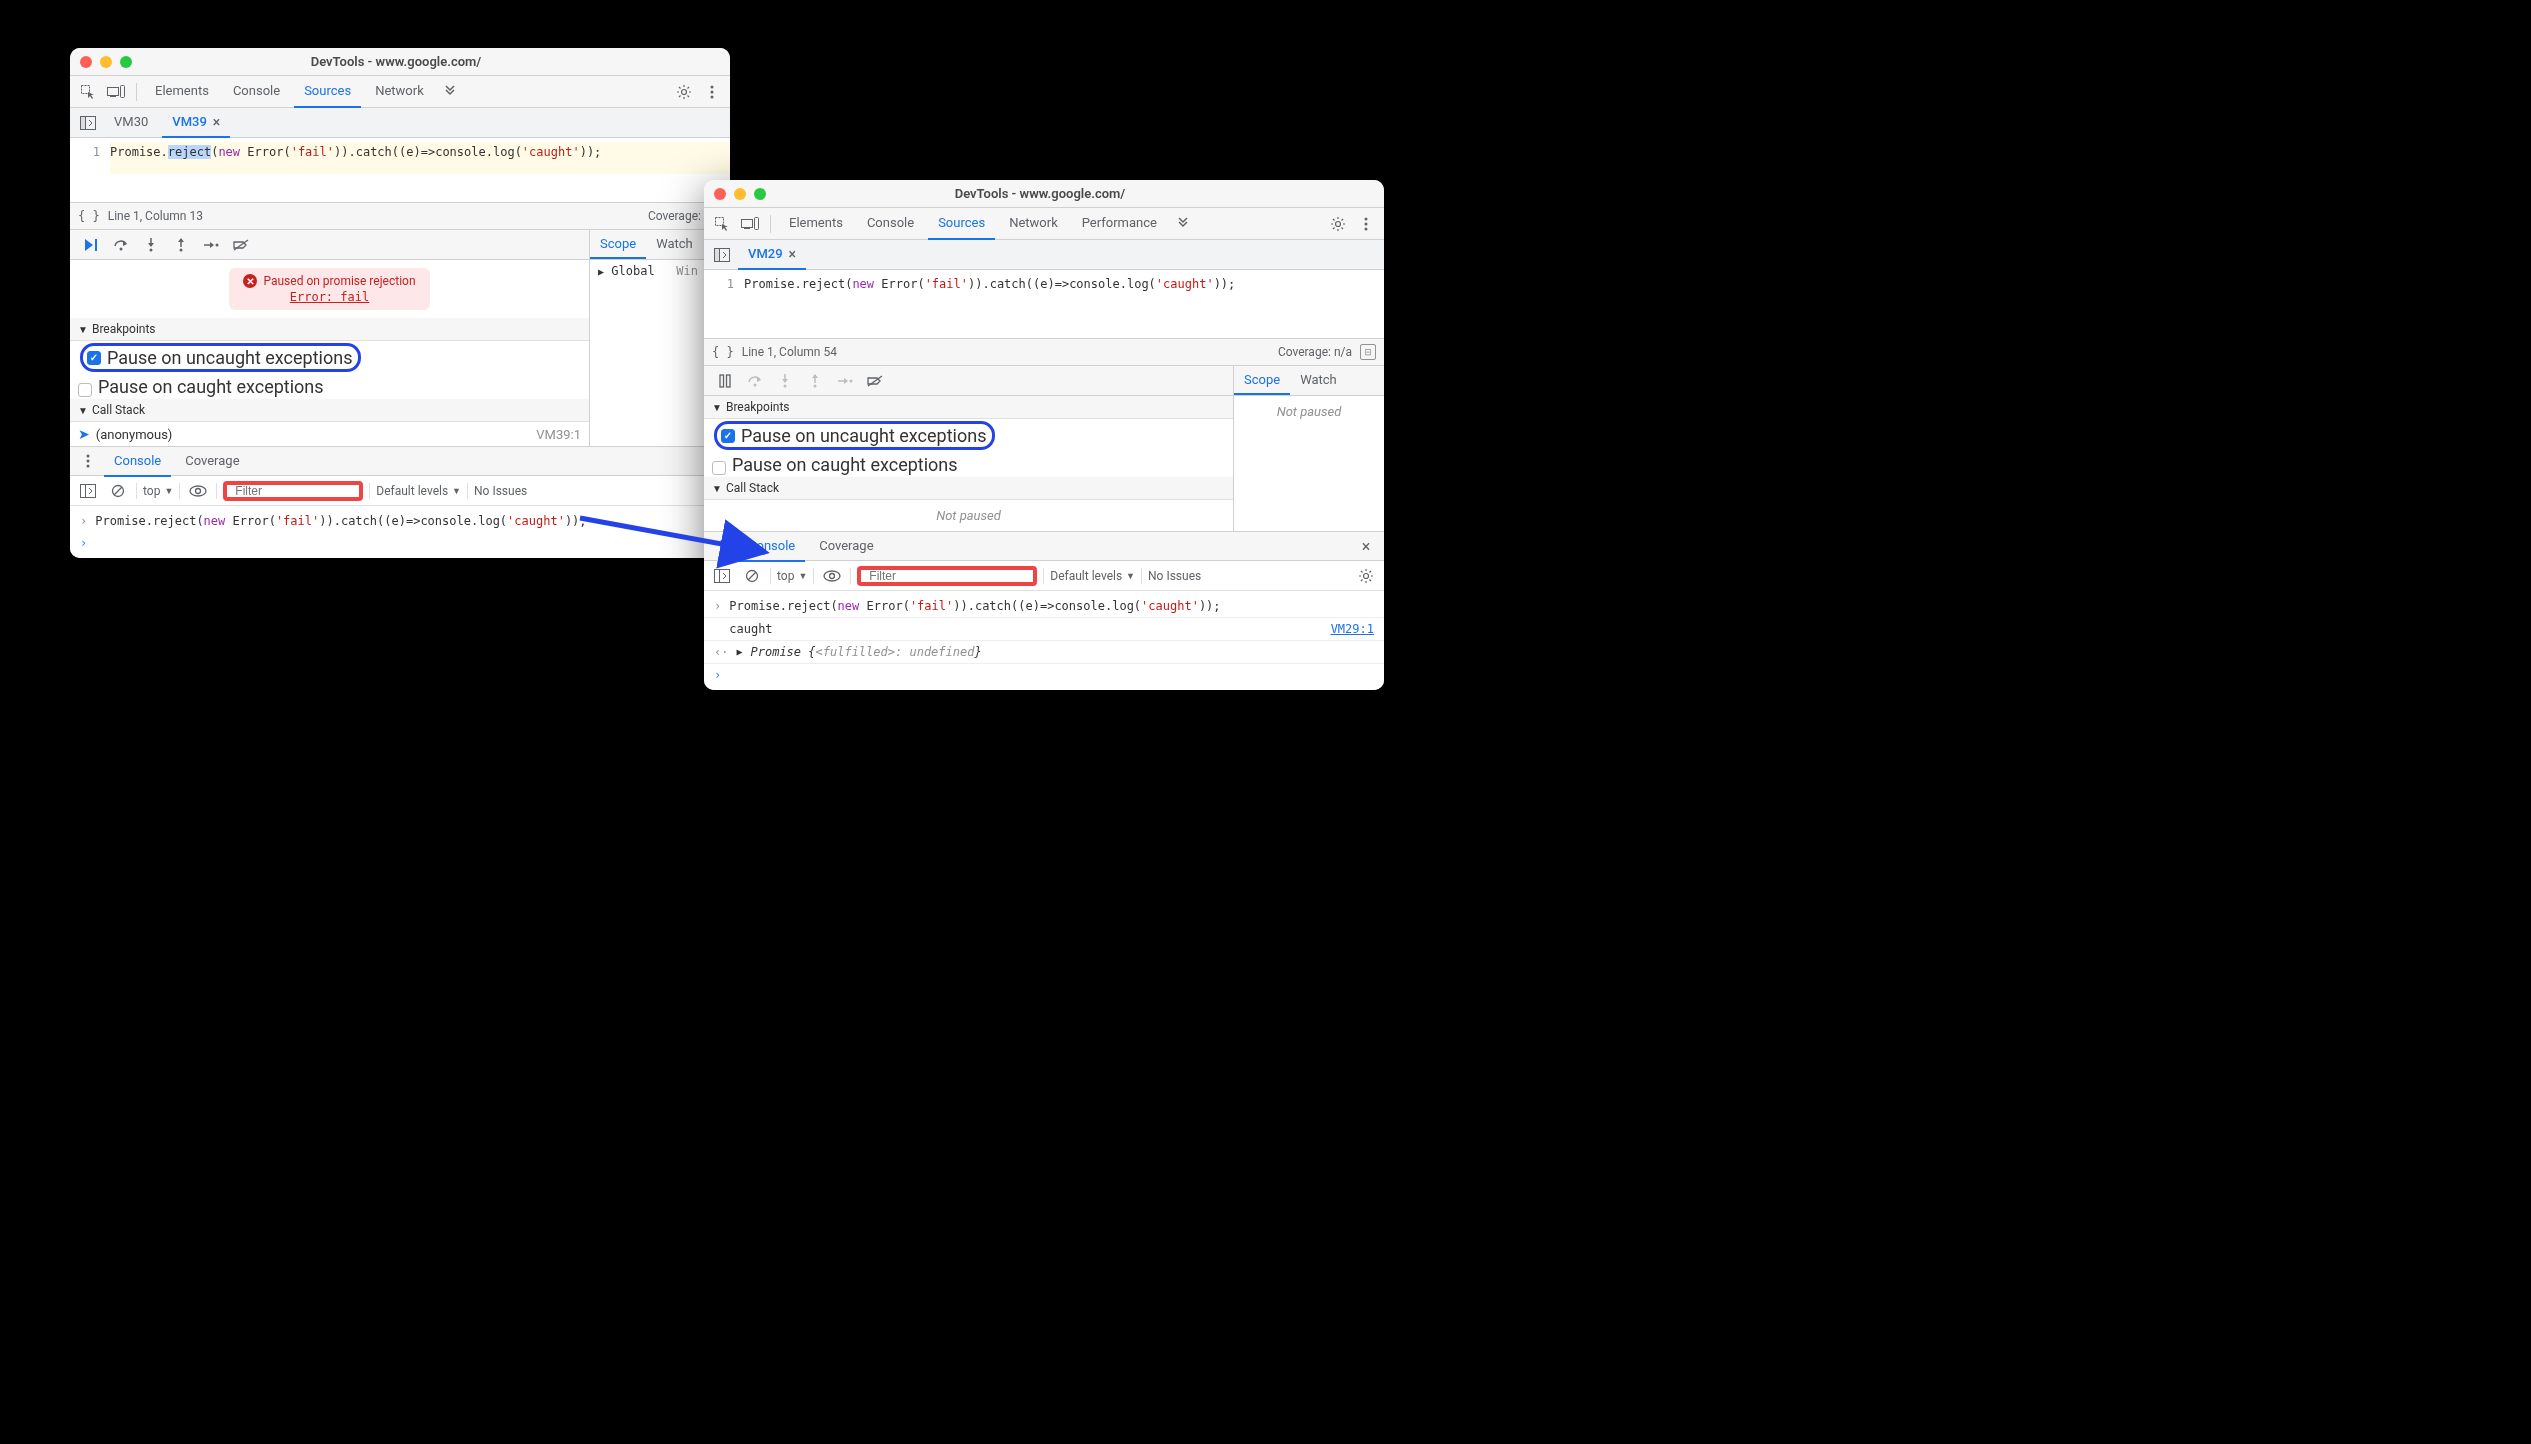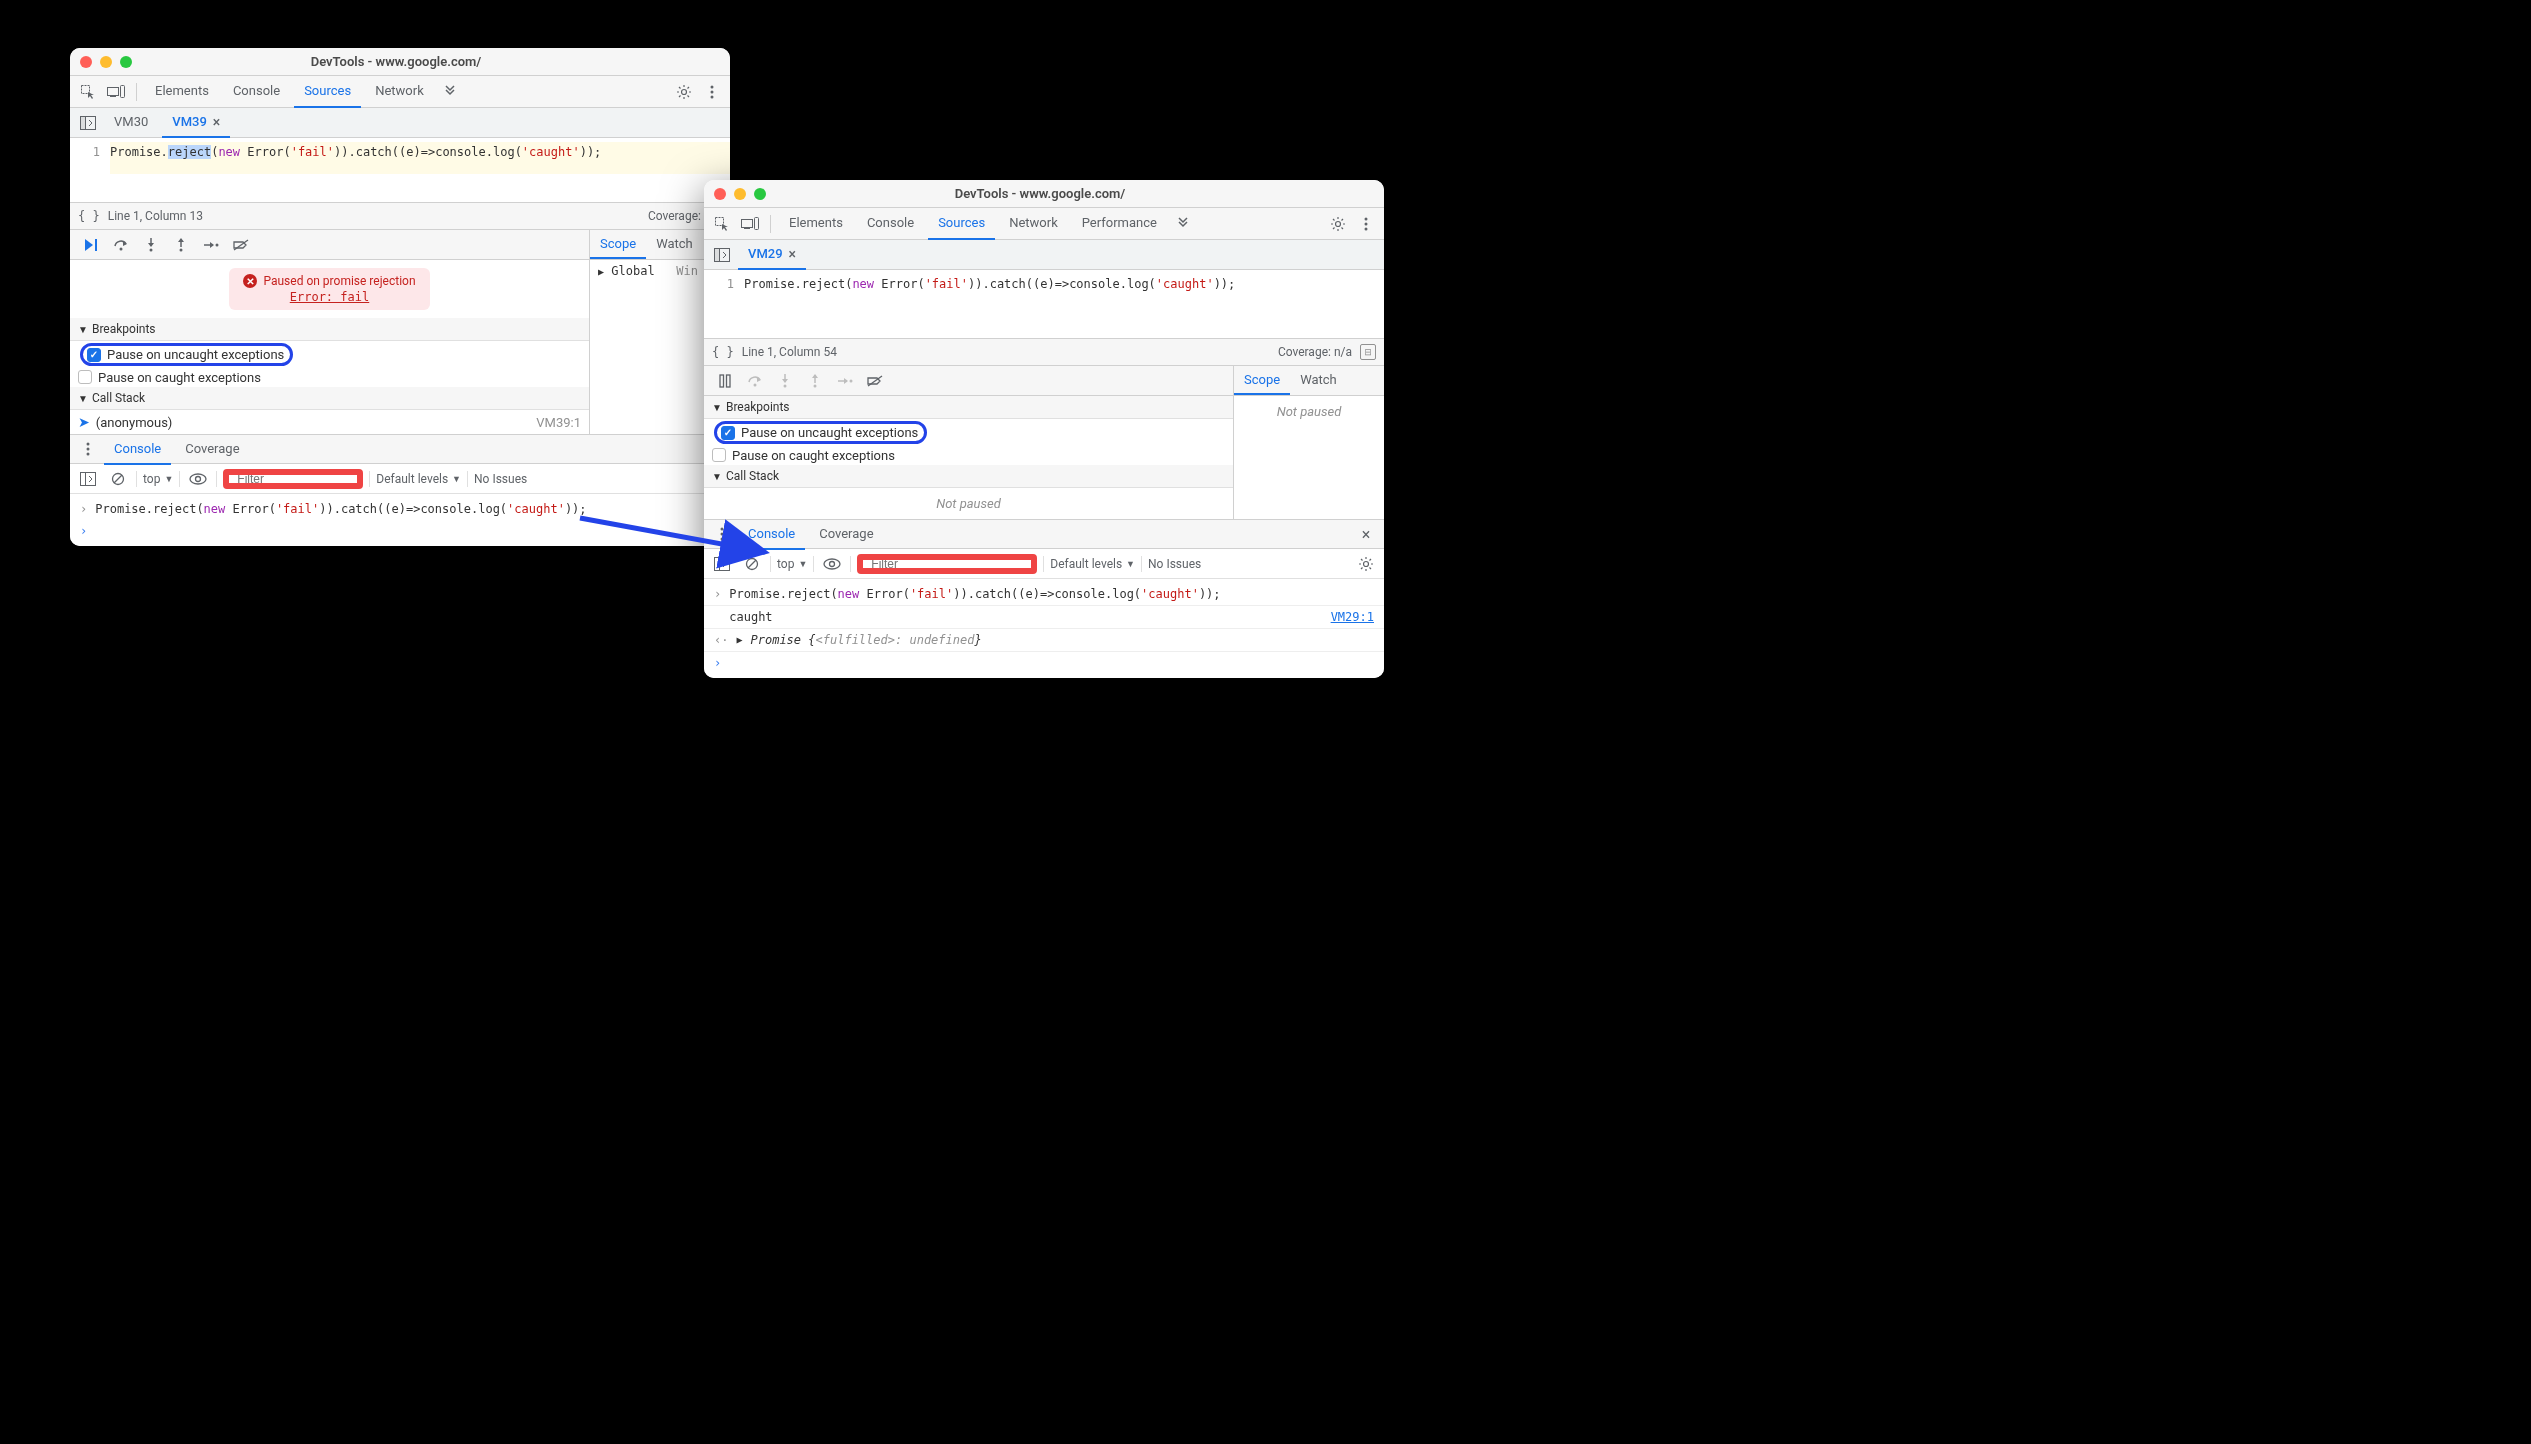"Pause on uncaught exceptions" .checkbox-row { align-items: flex-start -> flex-end; font-size: 13px -> 18px }
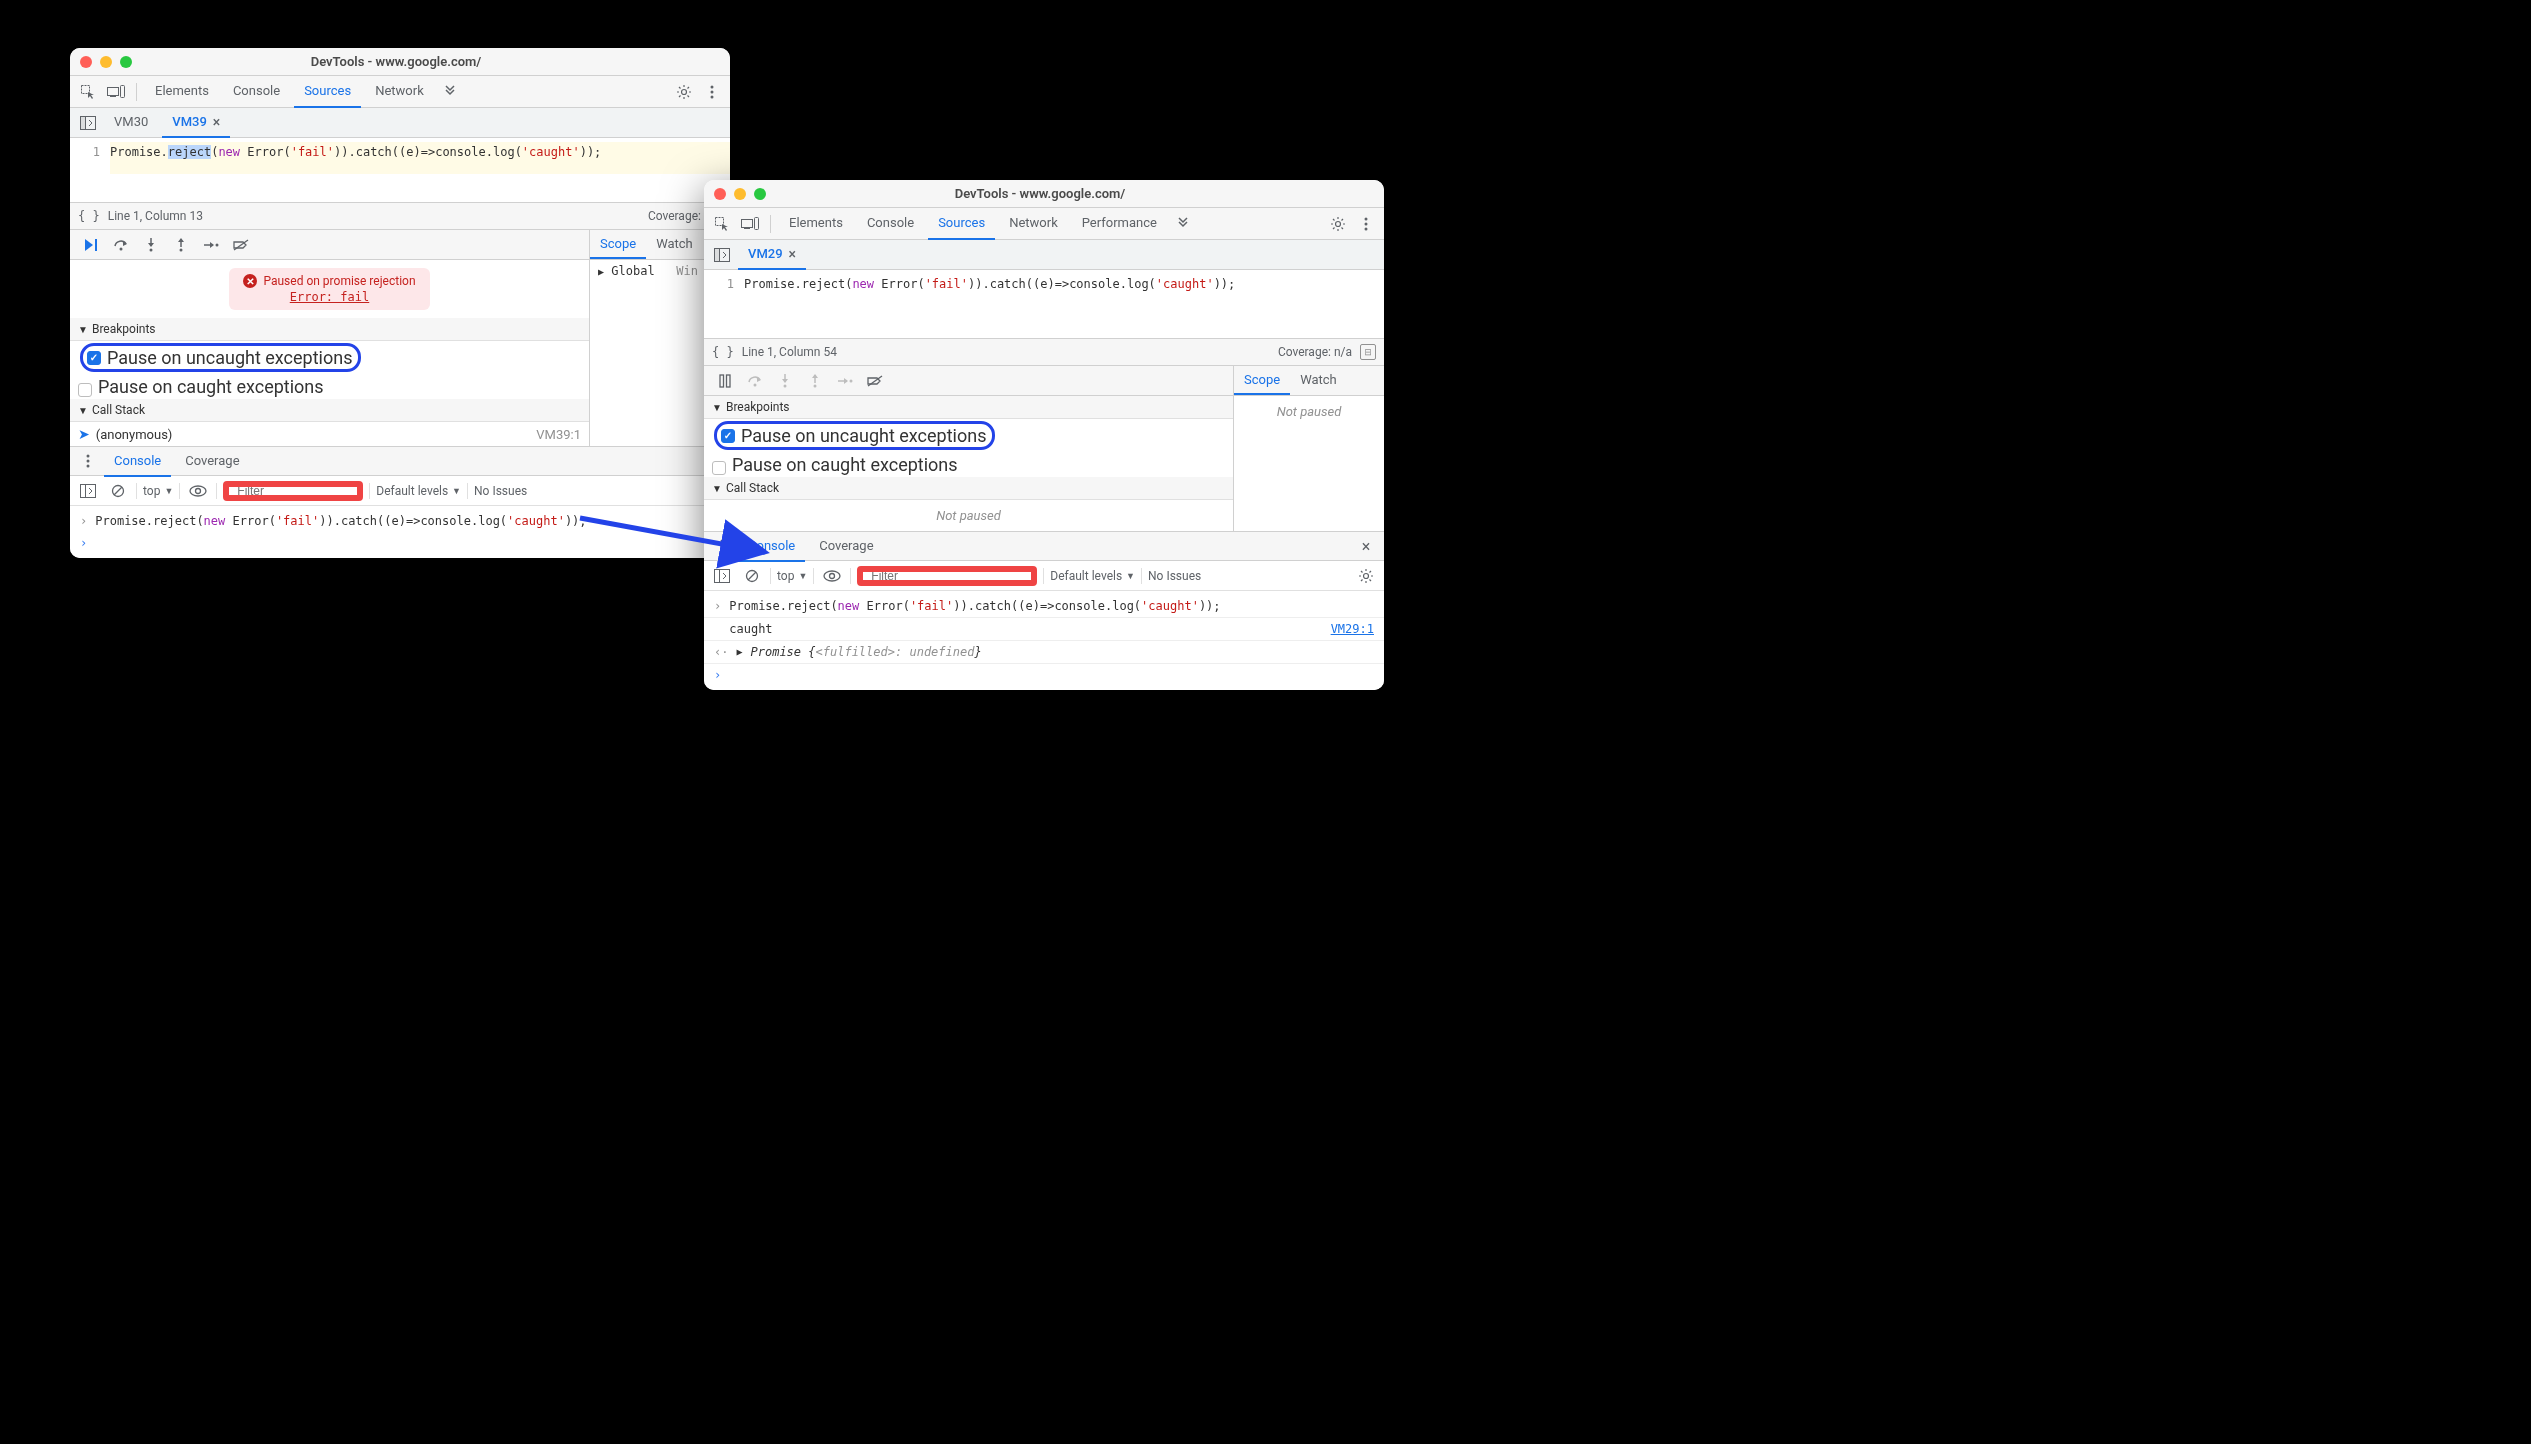"Filter" .filter-input { border: 6px solid #ef4444 -> 4px solid #ef4444 }
